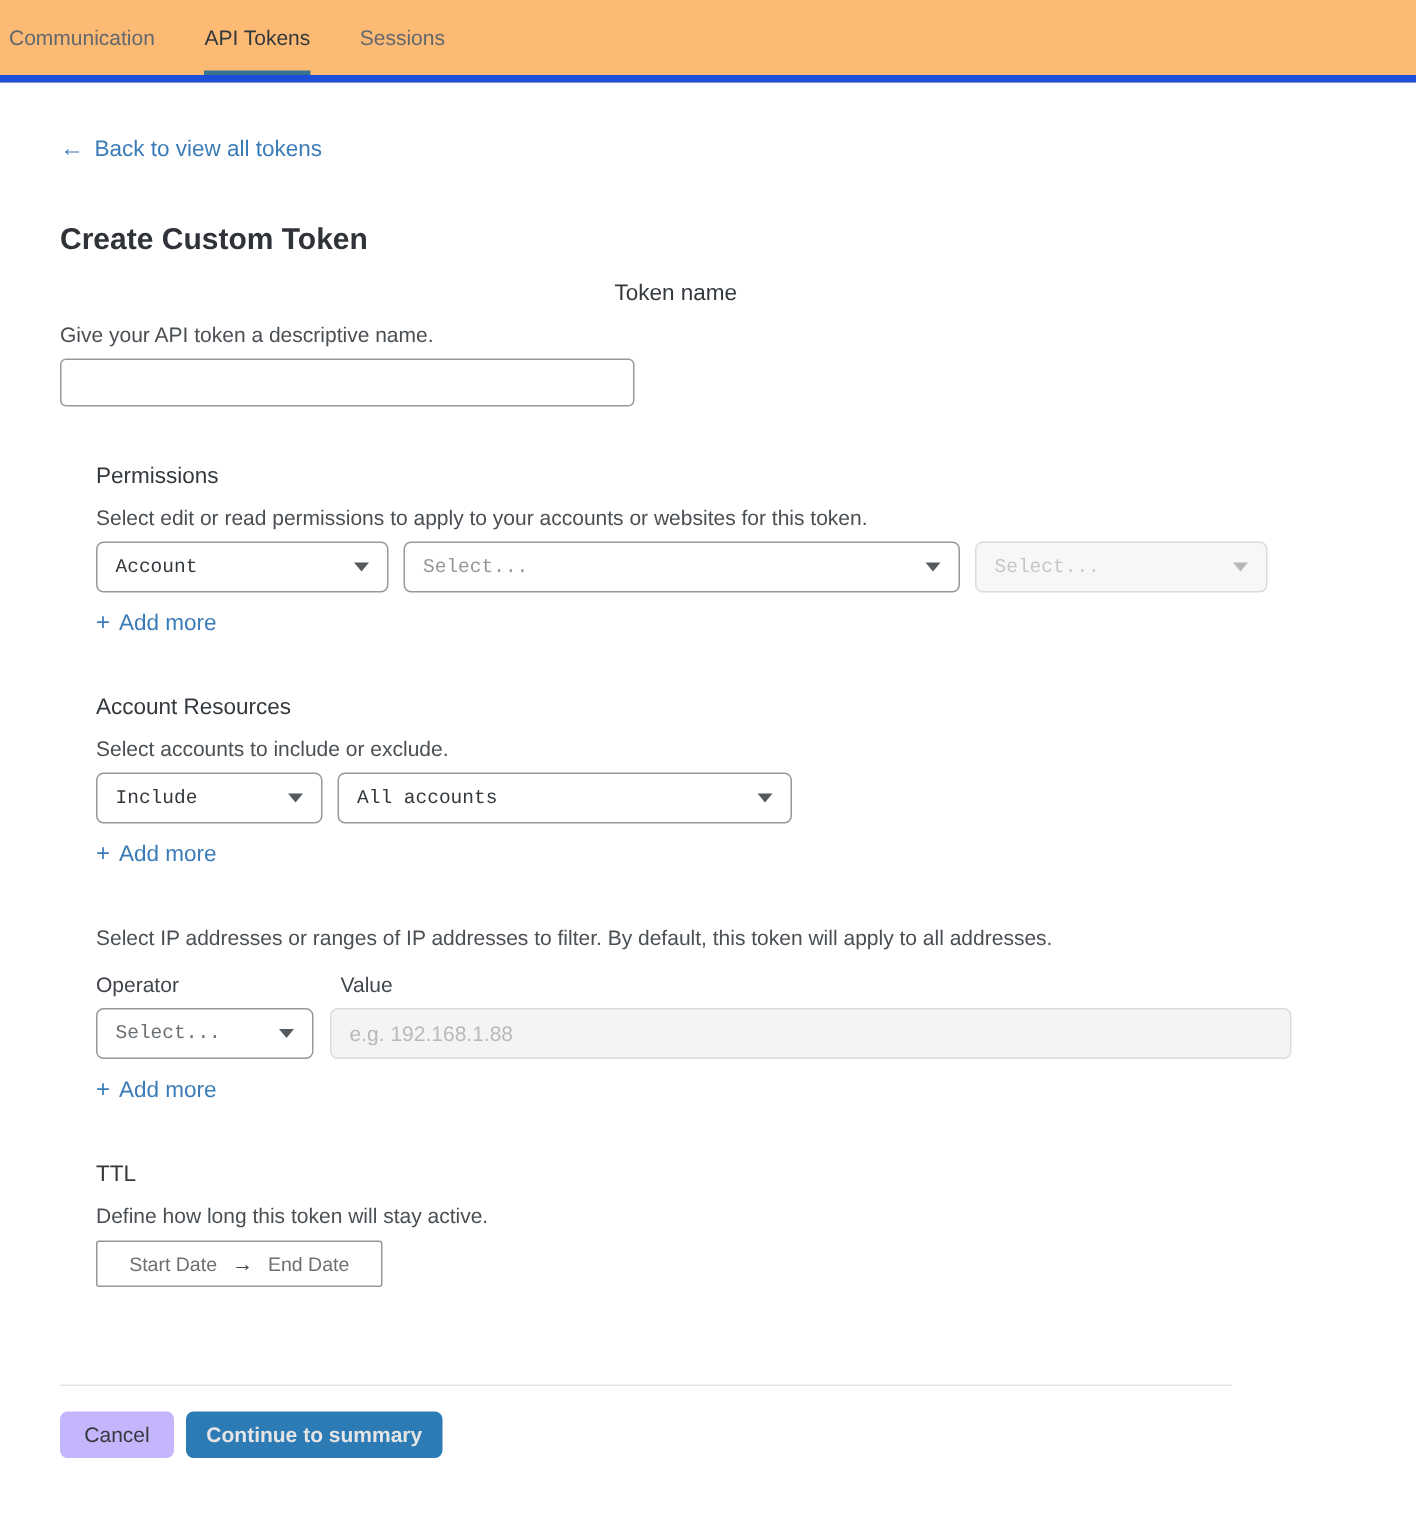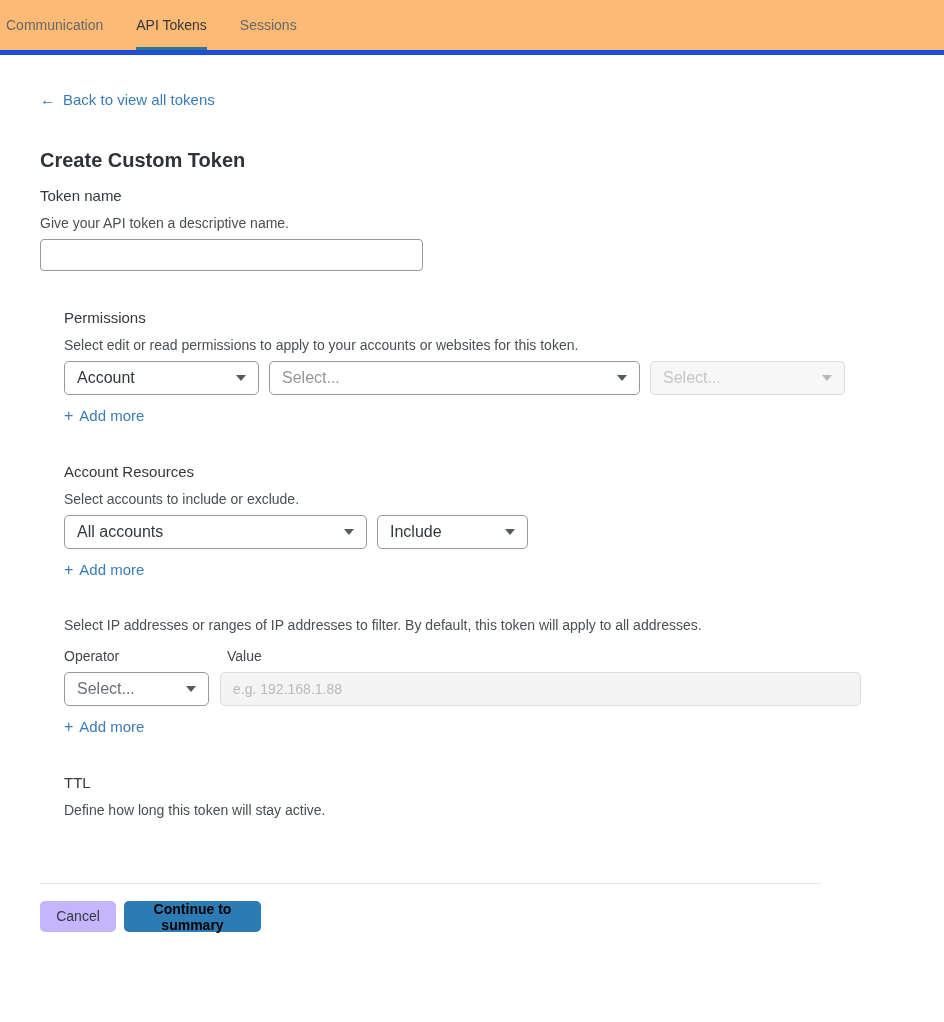"Token name" div.section-heading { text-align: none -> center }
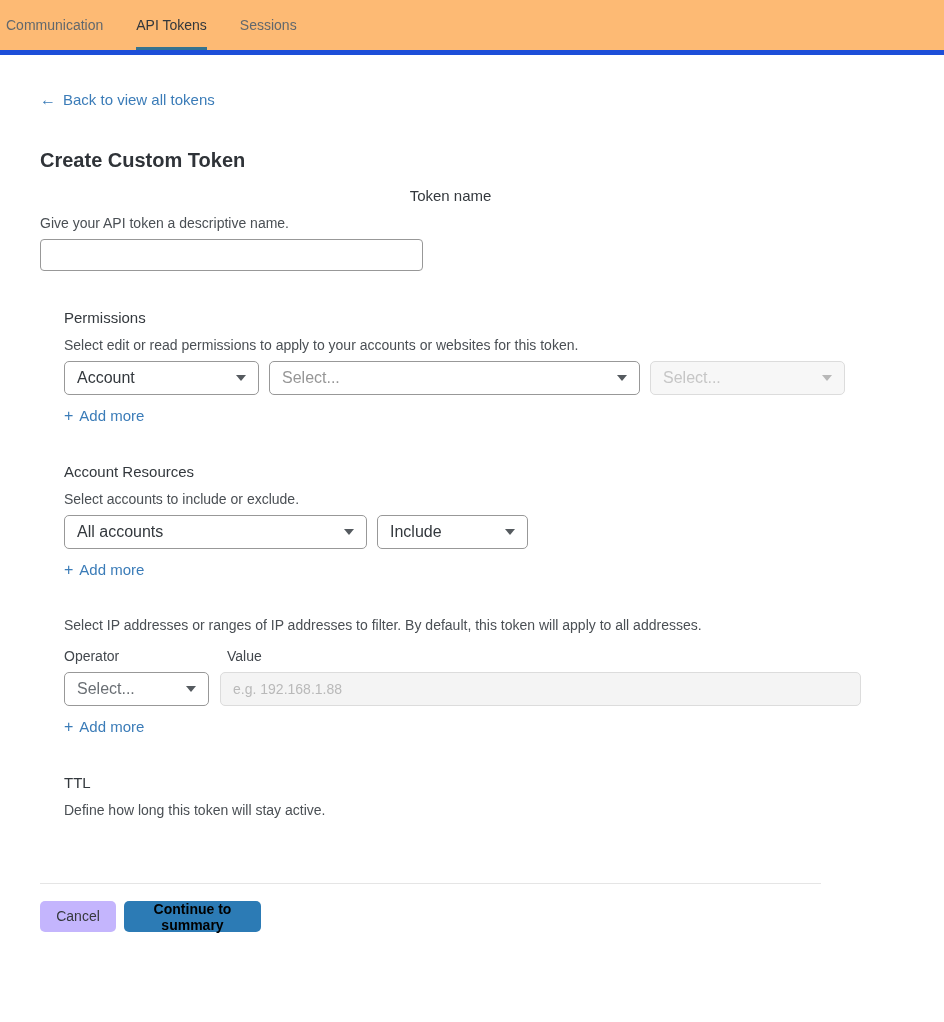"Account" .dropdown { font-family: none -> Liberation Mono, monospace; font-size: 16px -> 13px }
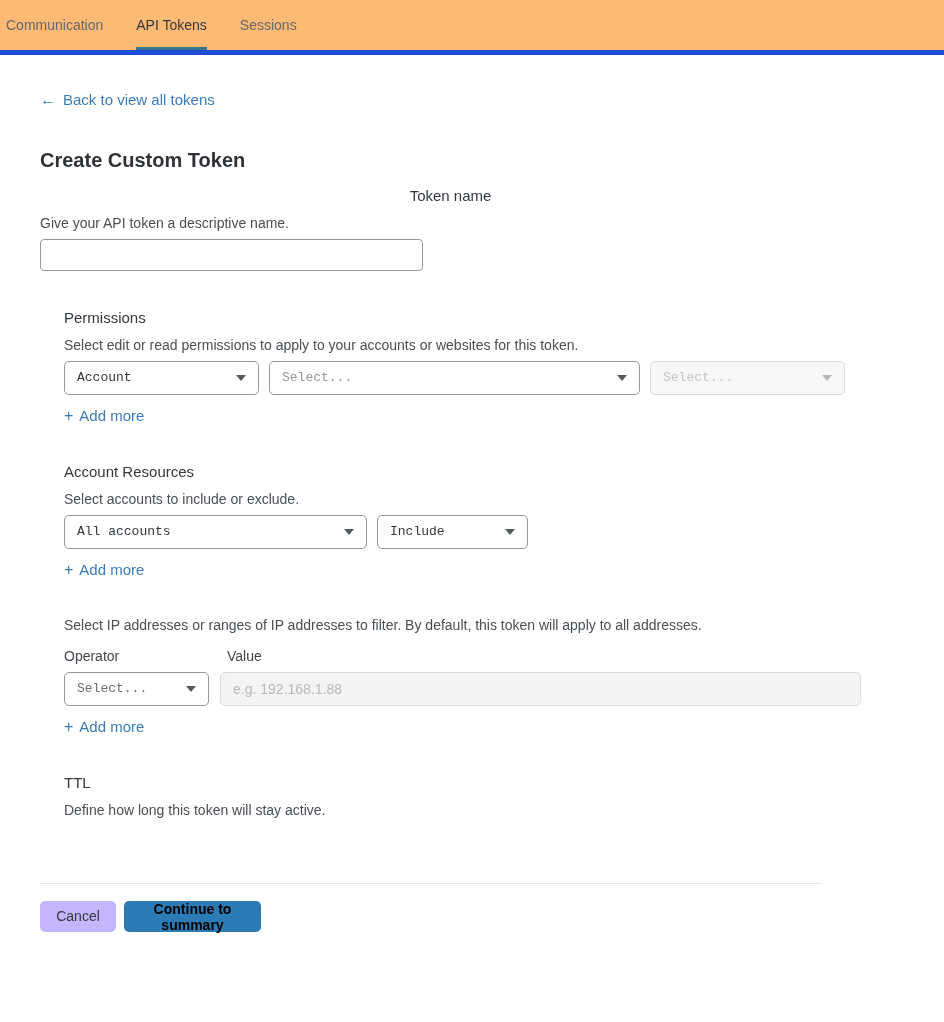"All accounts" div.dropdown { order: before "Include" -> after "Include" }
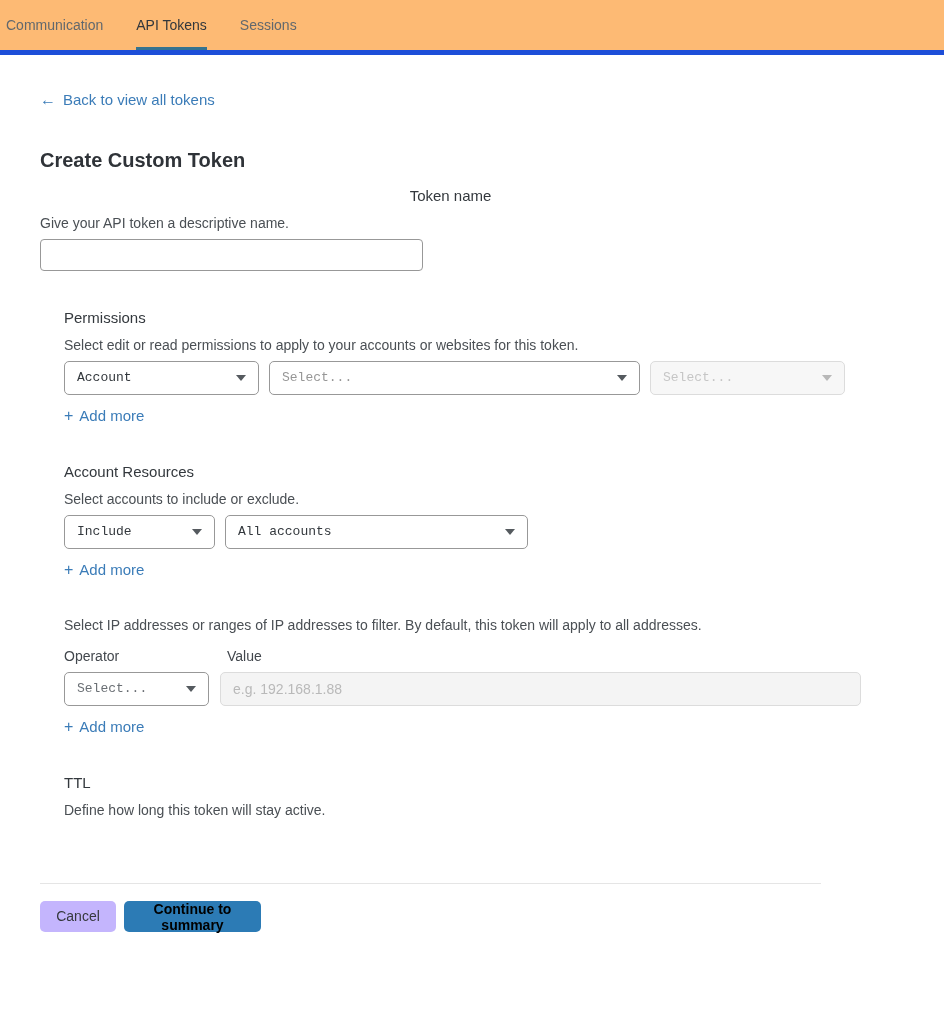"Start Date" div.date-range { html: none -> <div> <span>Start Date</span> <span>→</span> <span>End Date</span> </div> }
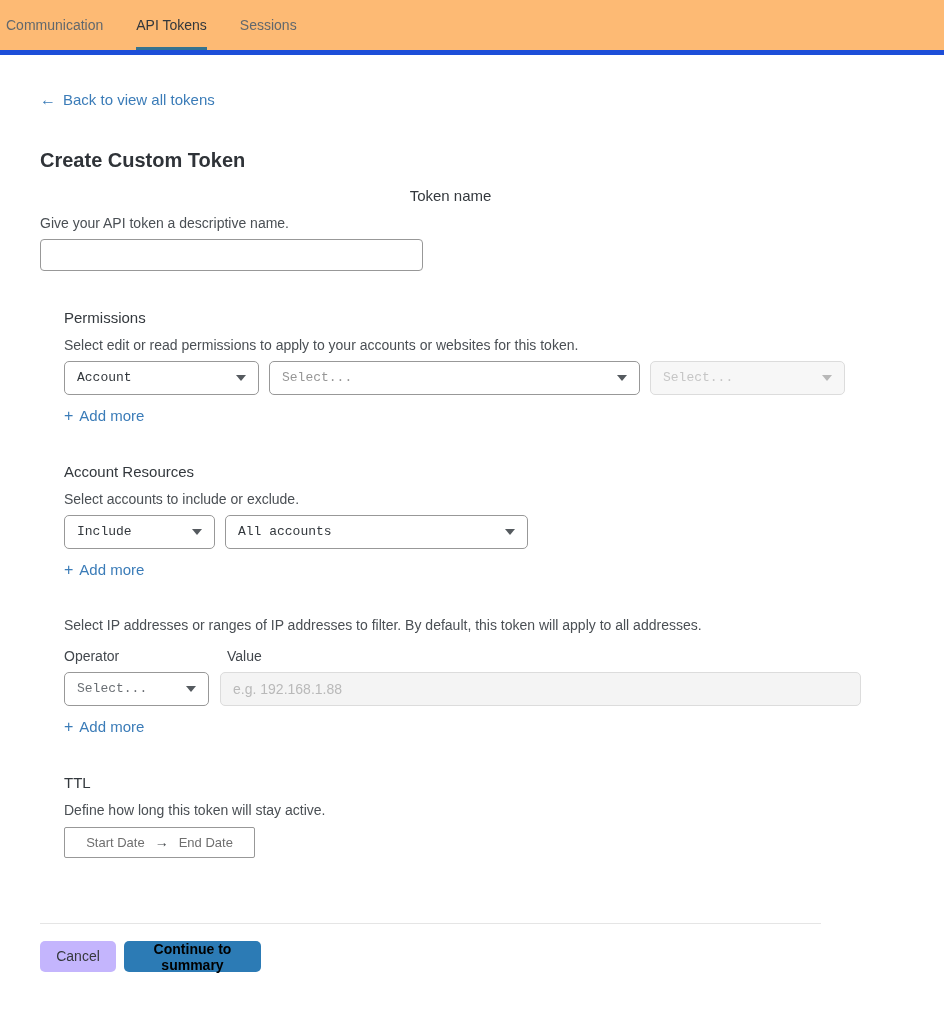"Continue to summary" .btn-continue { color: #000000 -> #e5e5e5; width: 137px -> 171px }
